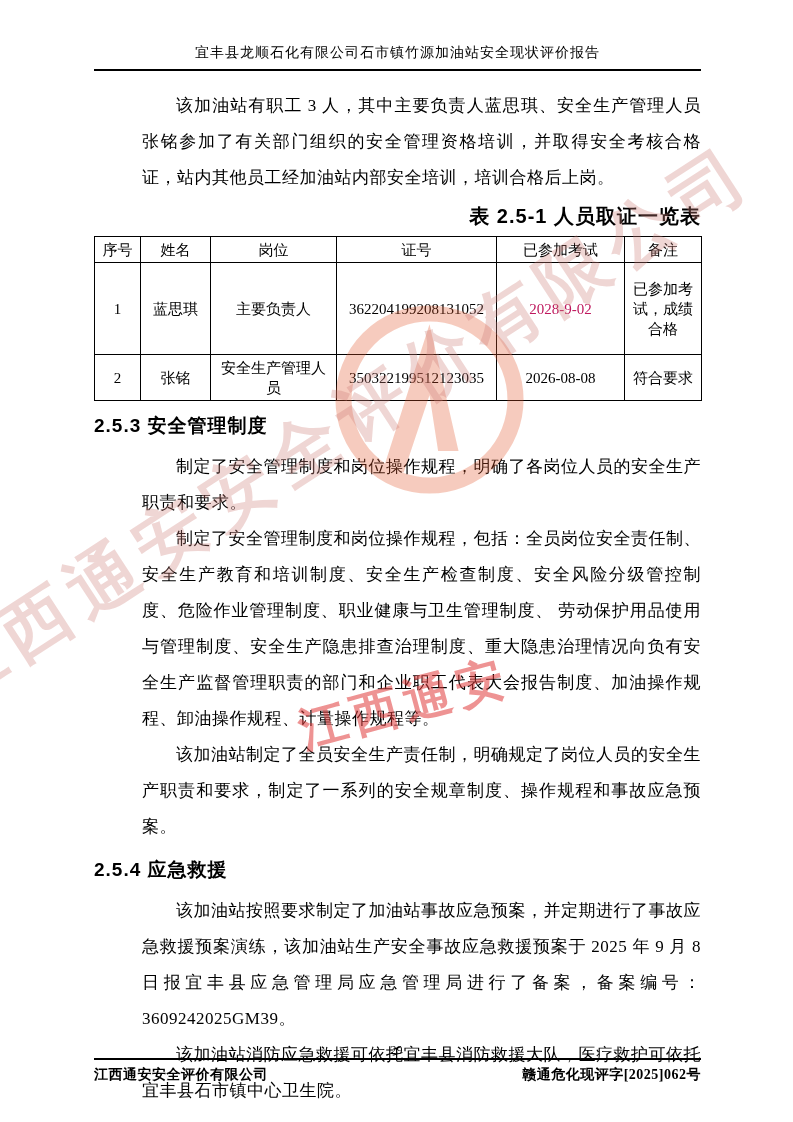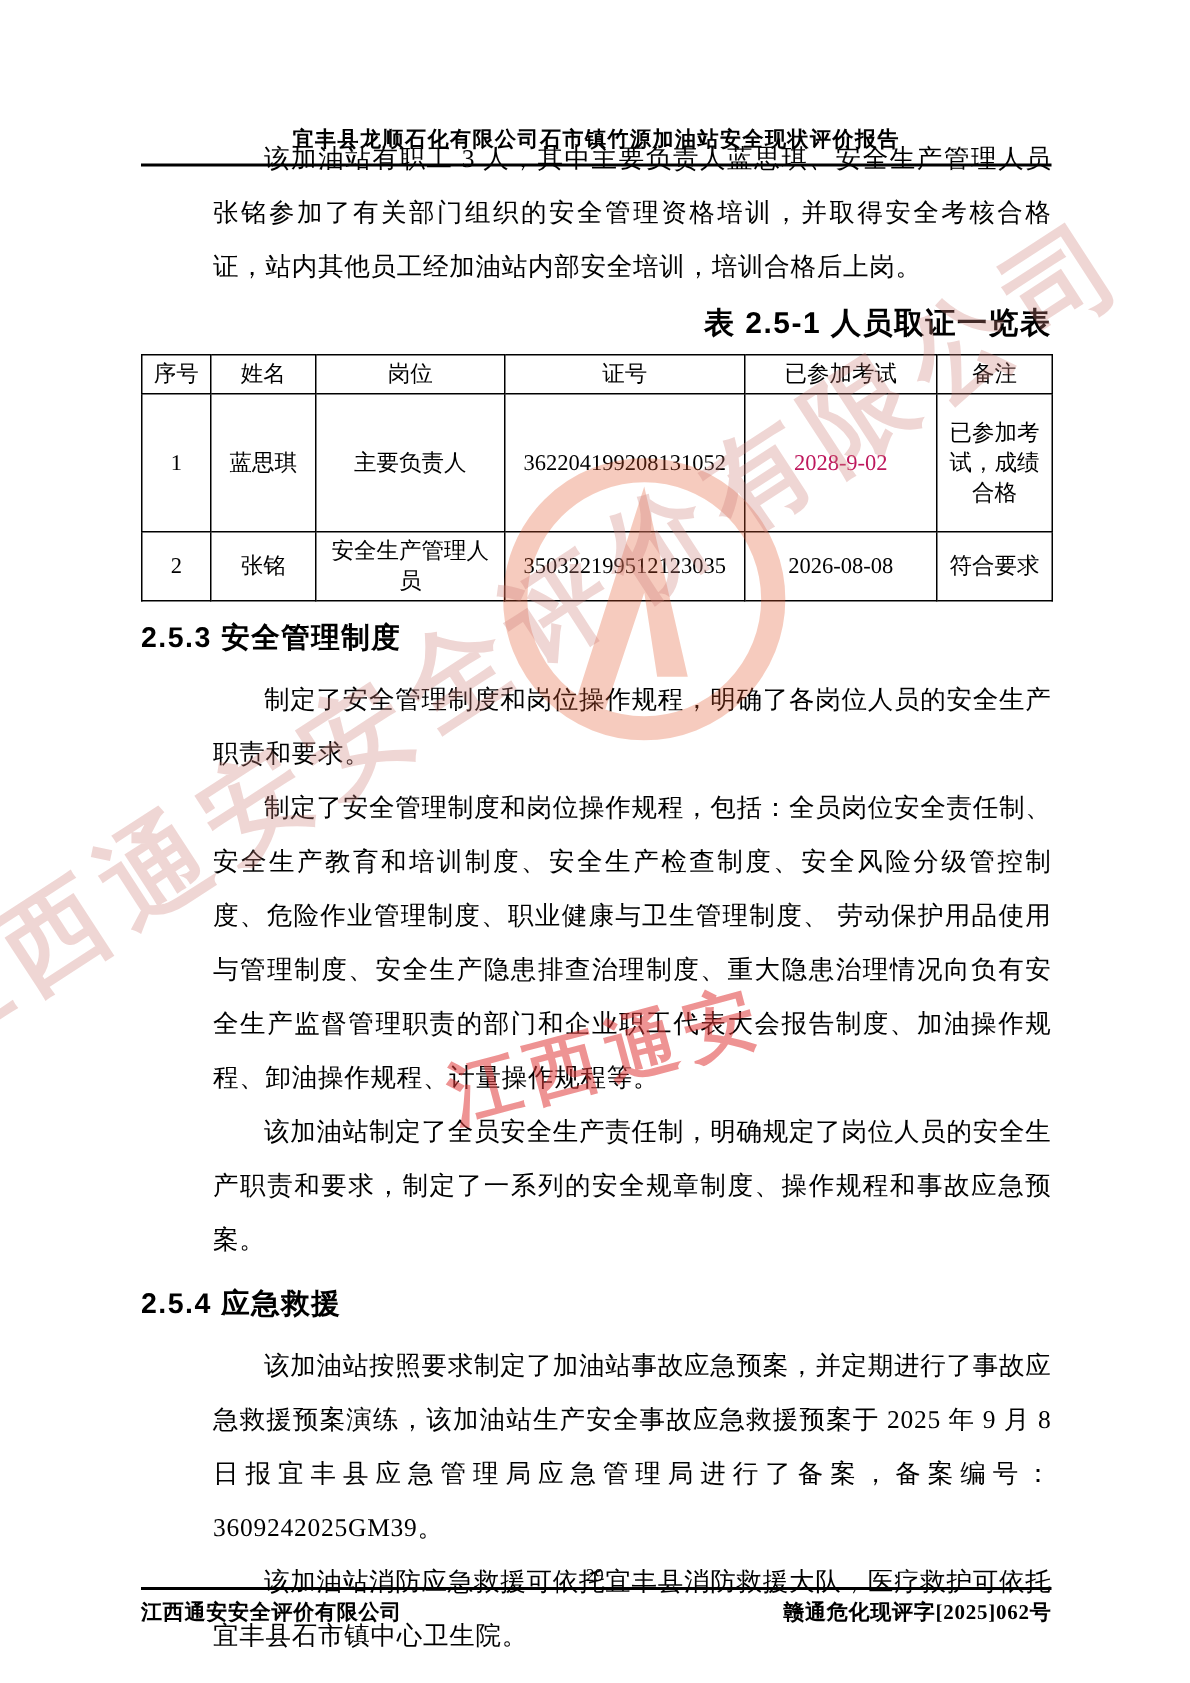"宜丰县龙顺石化有限公司石市镇竹源加油站安全现状评价报告" .doc-header { font-weight: bold -> normal; margin-top: 40px -> none }
